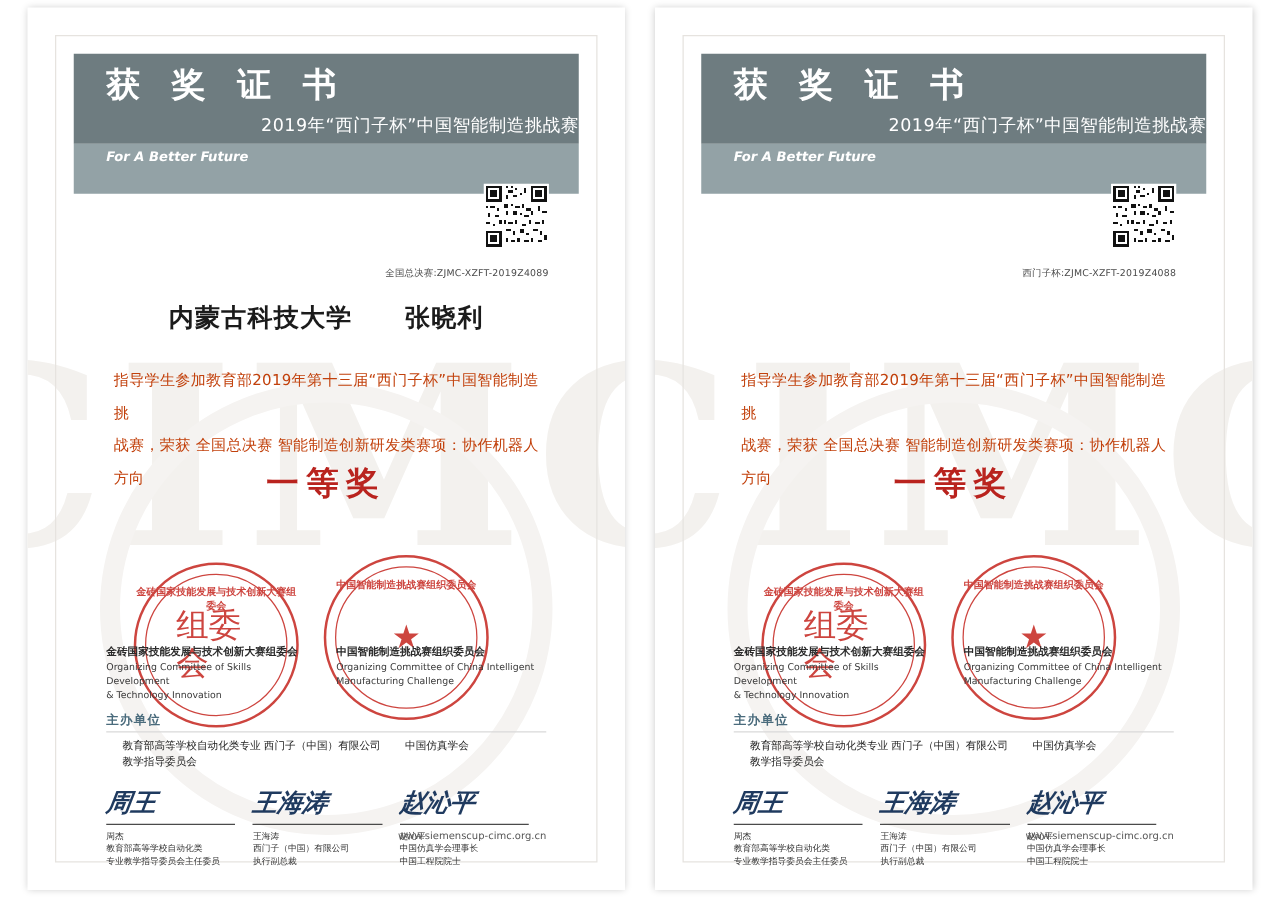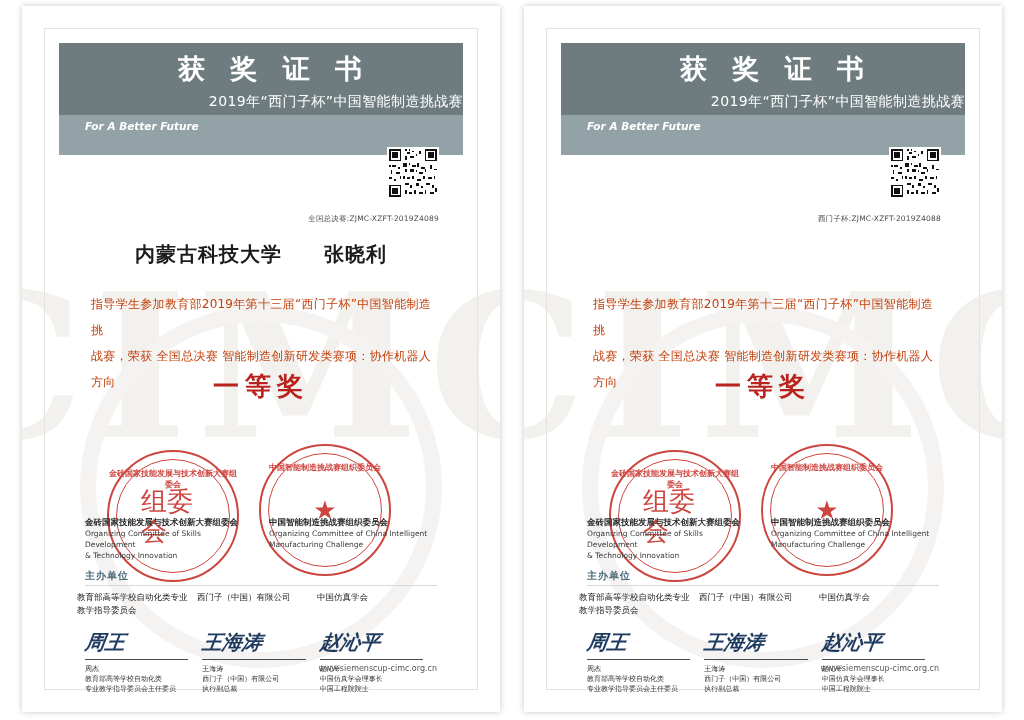"获 奖 证 书" .band .t1 { text-align: center -> none }
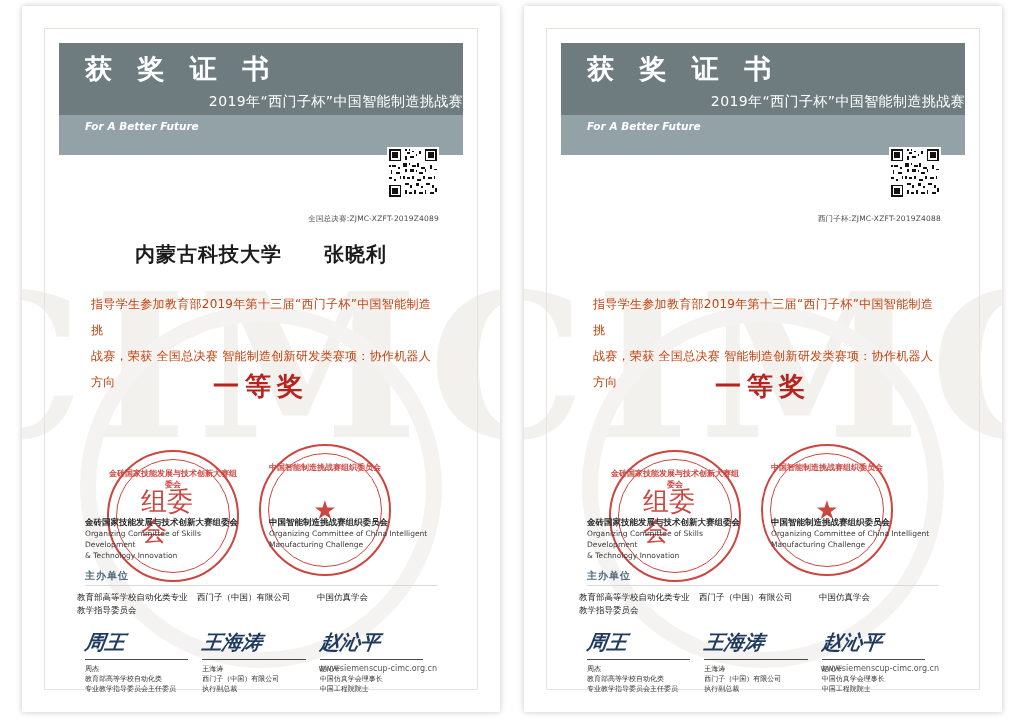"教育部高等学校自动化类专业" .sponsors { left: 32px -> 53px }
